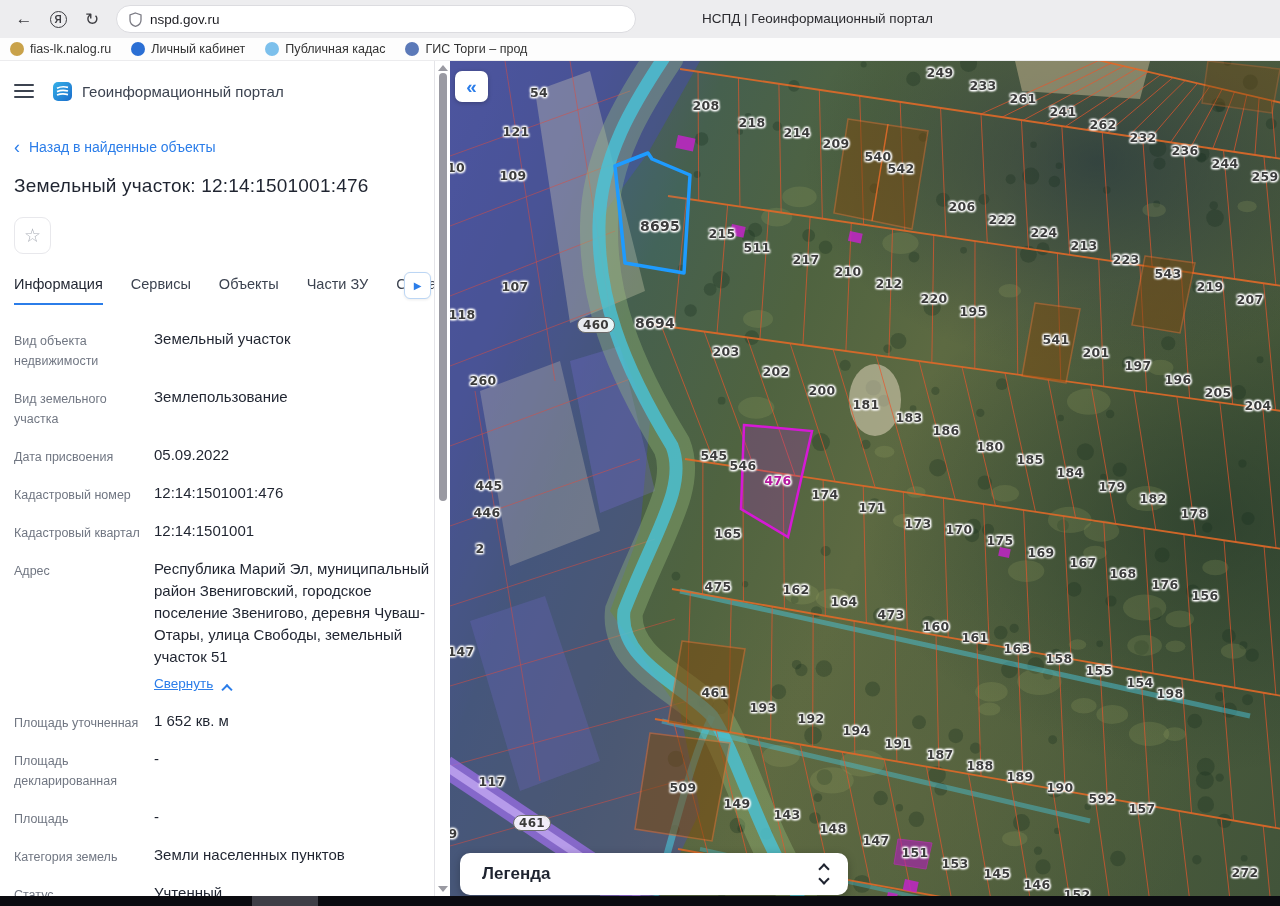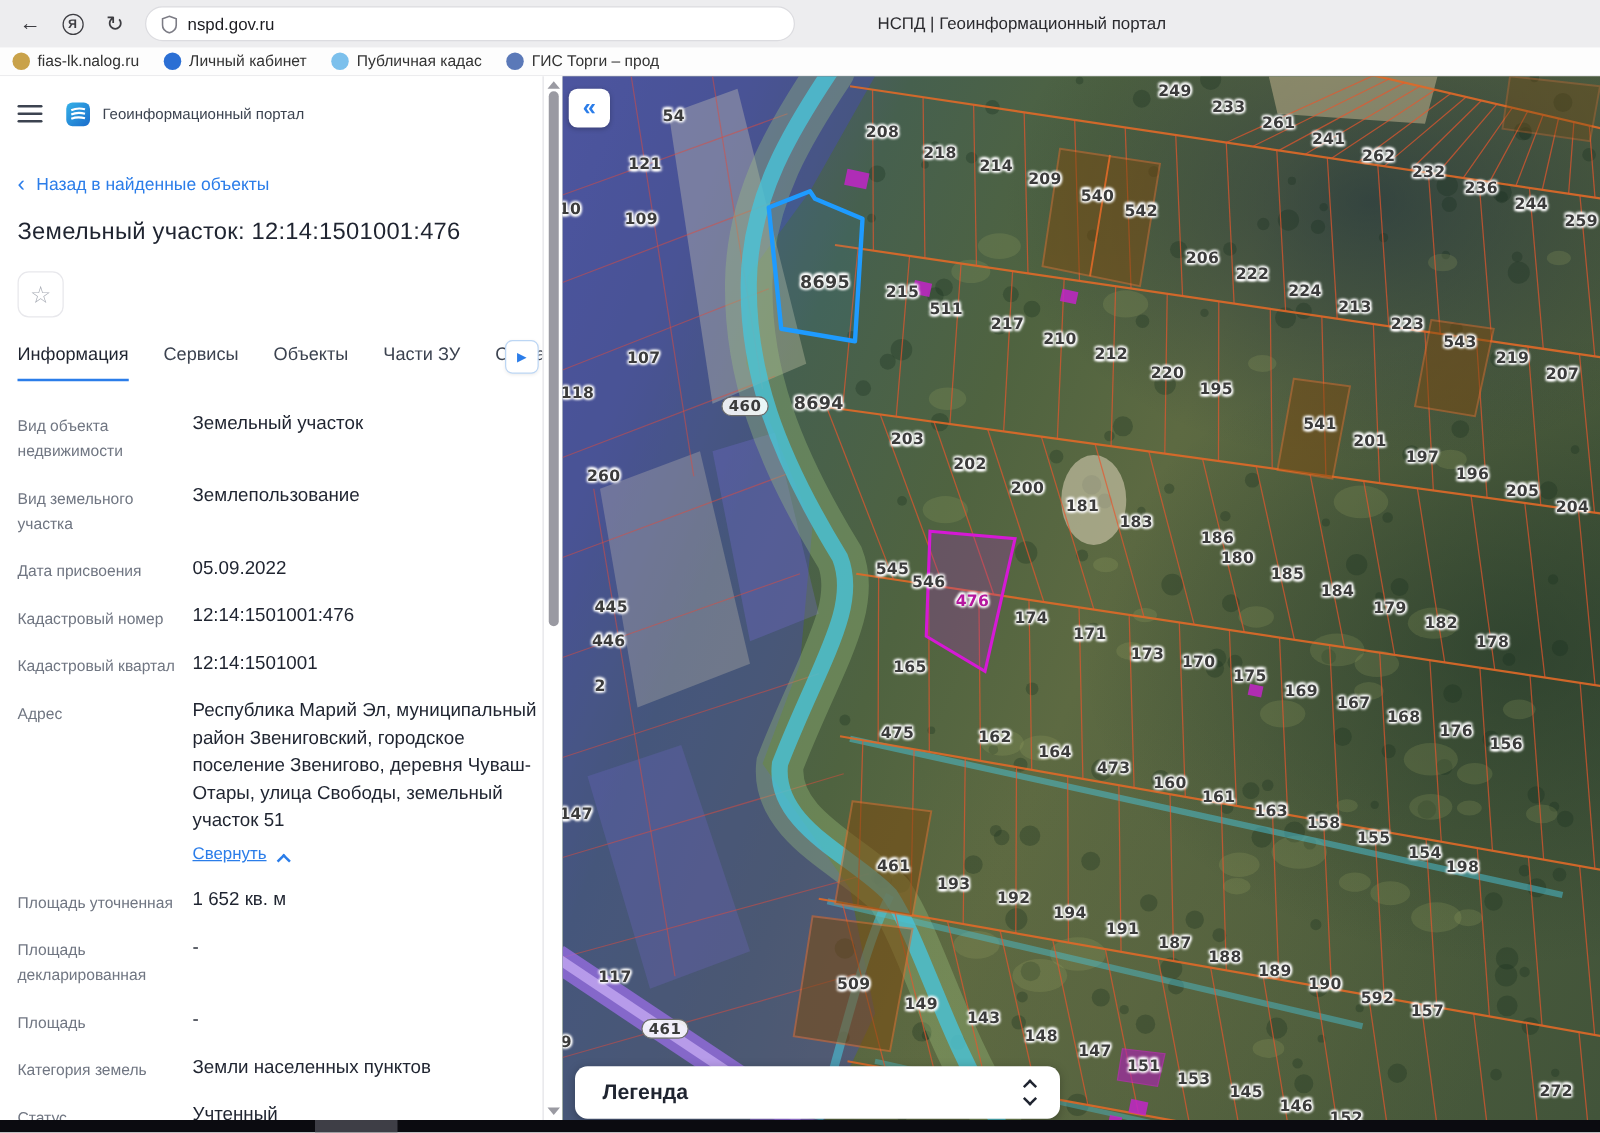"Геоинформационный портал" .app-title { font-size: 12px -> 15px }
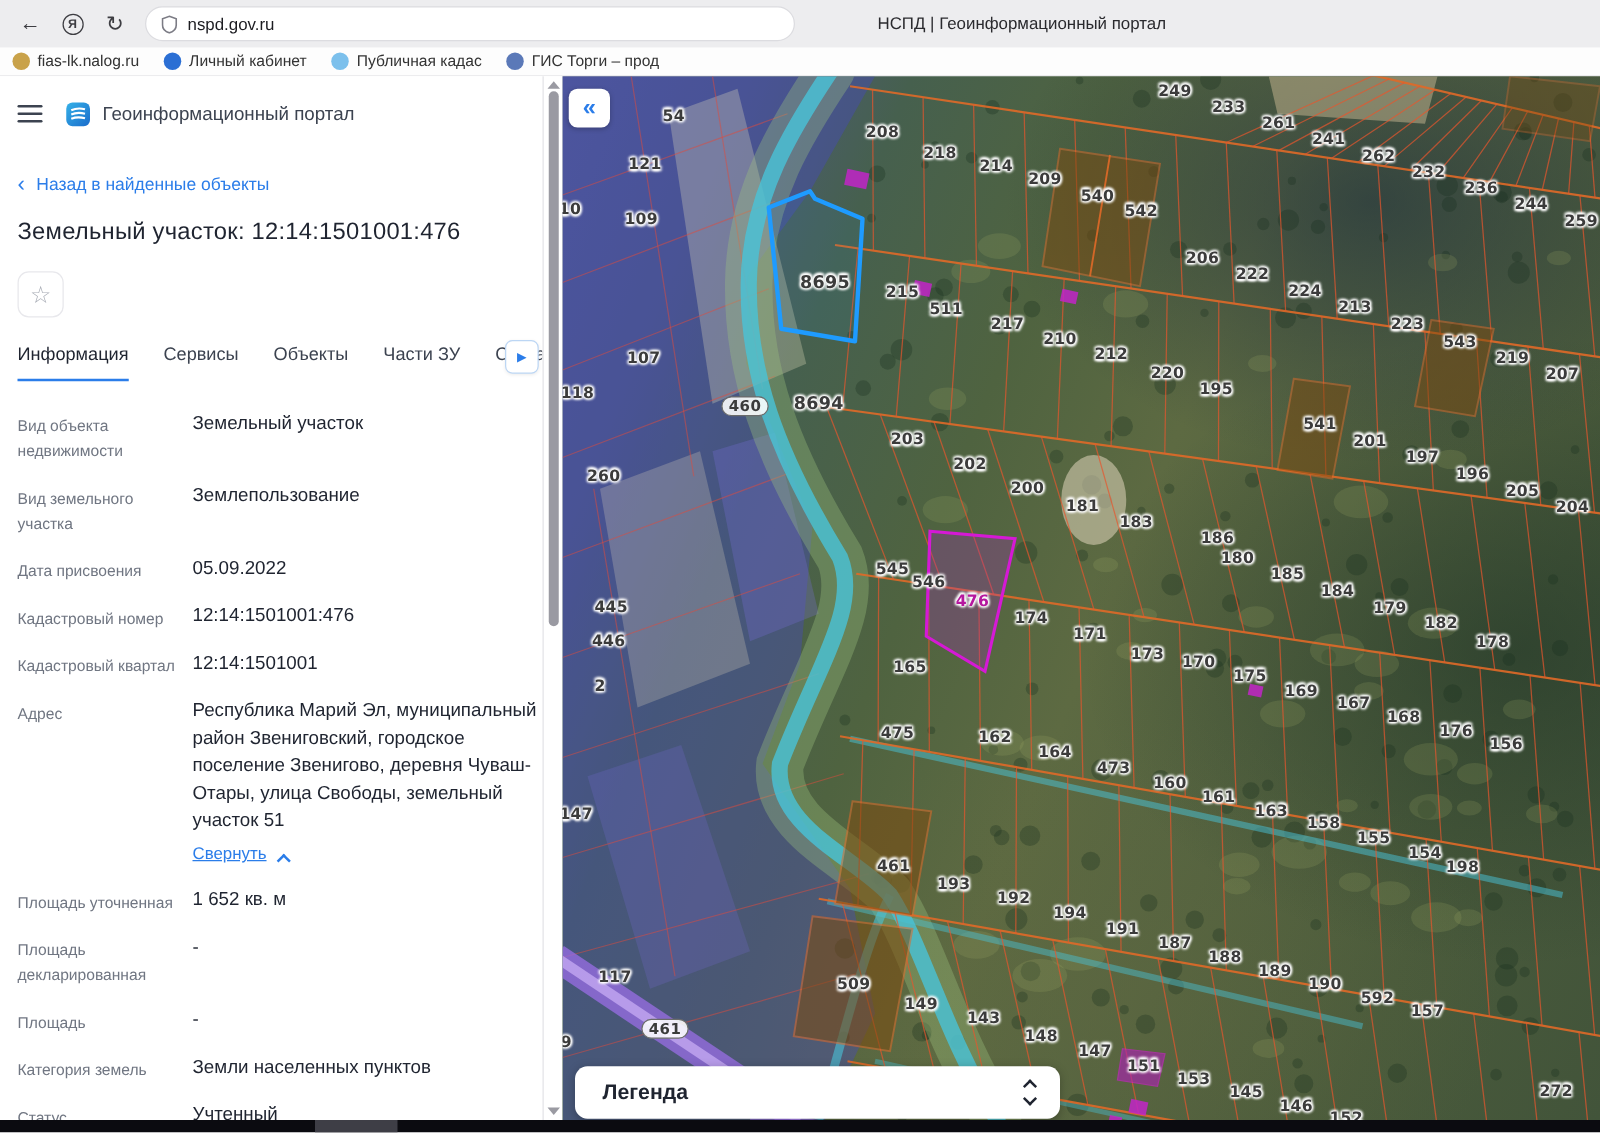"542" span.mlabel { left: 463px -> 451px }
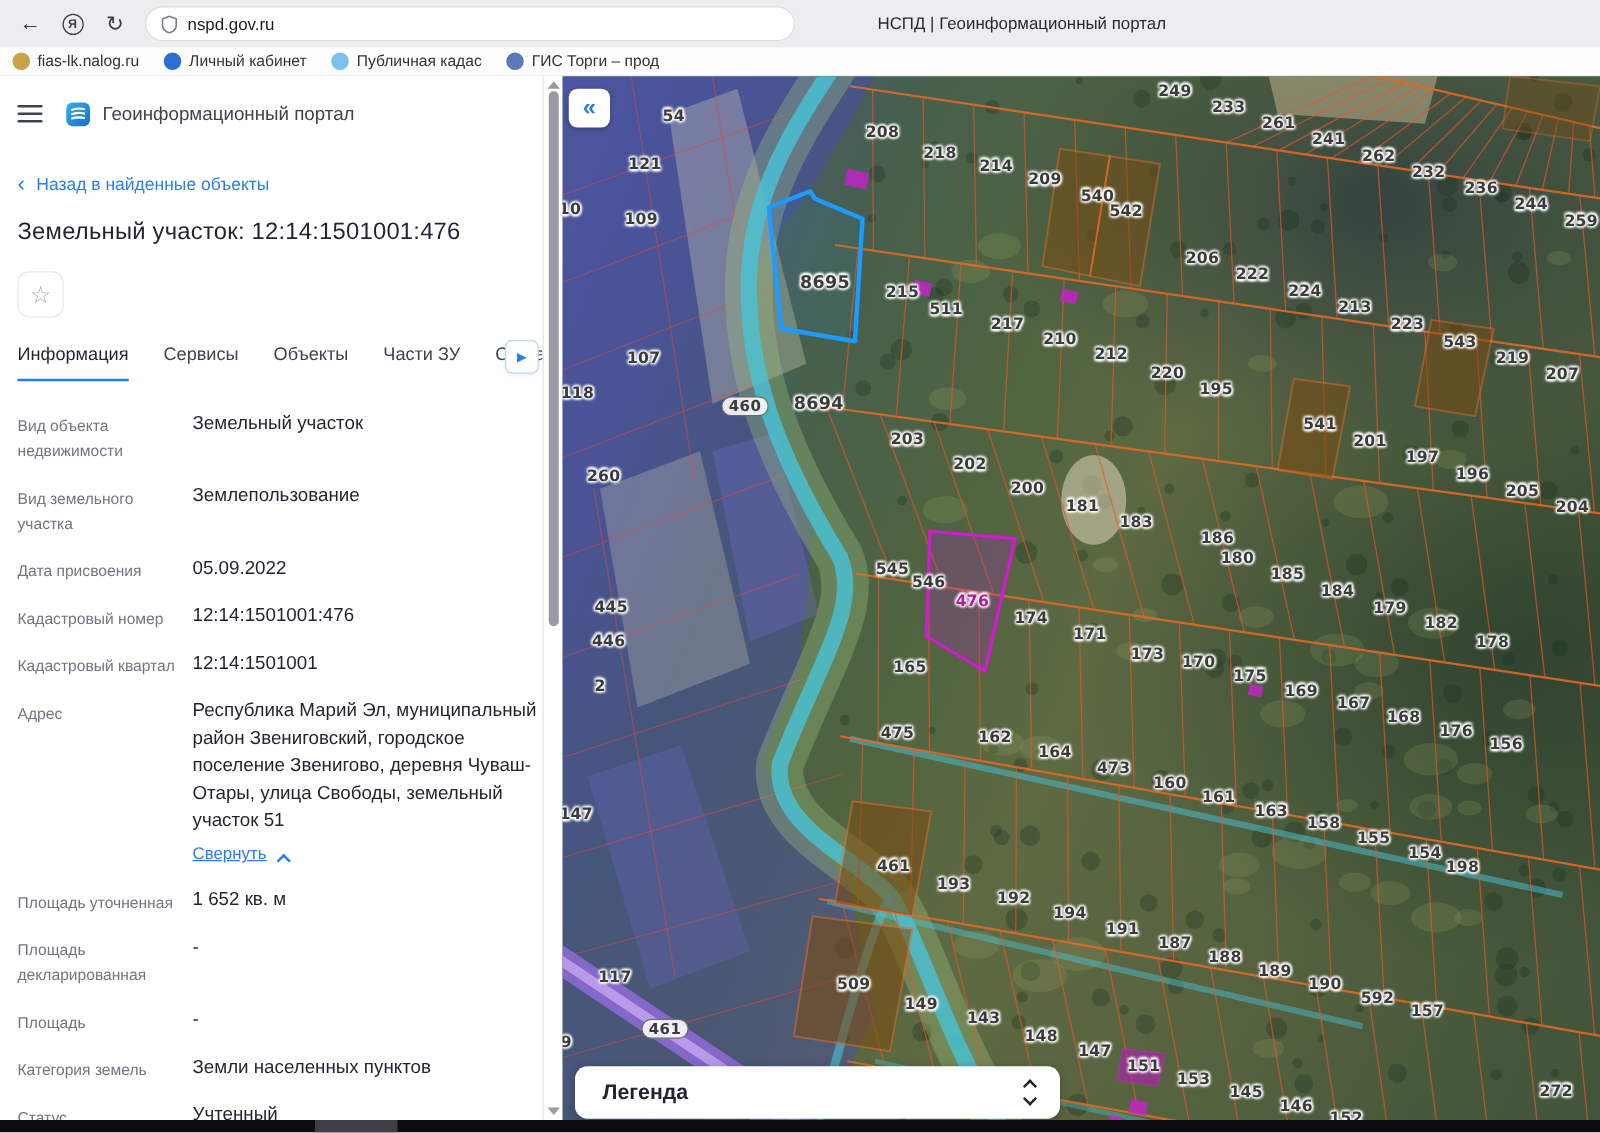"186" span.mlabel { left: 524px -> 496px }
